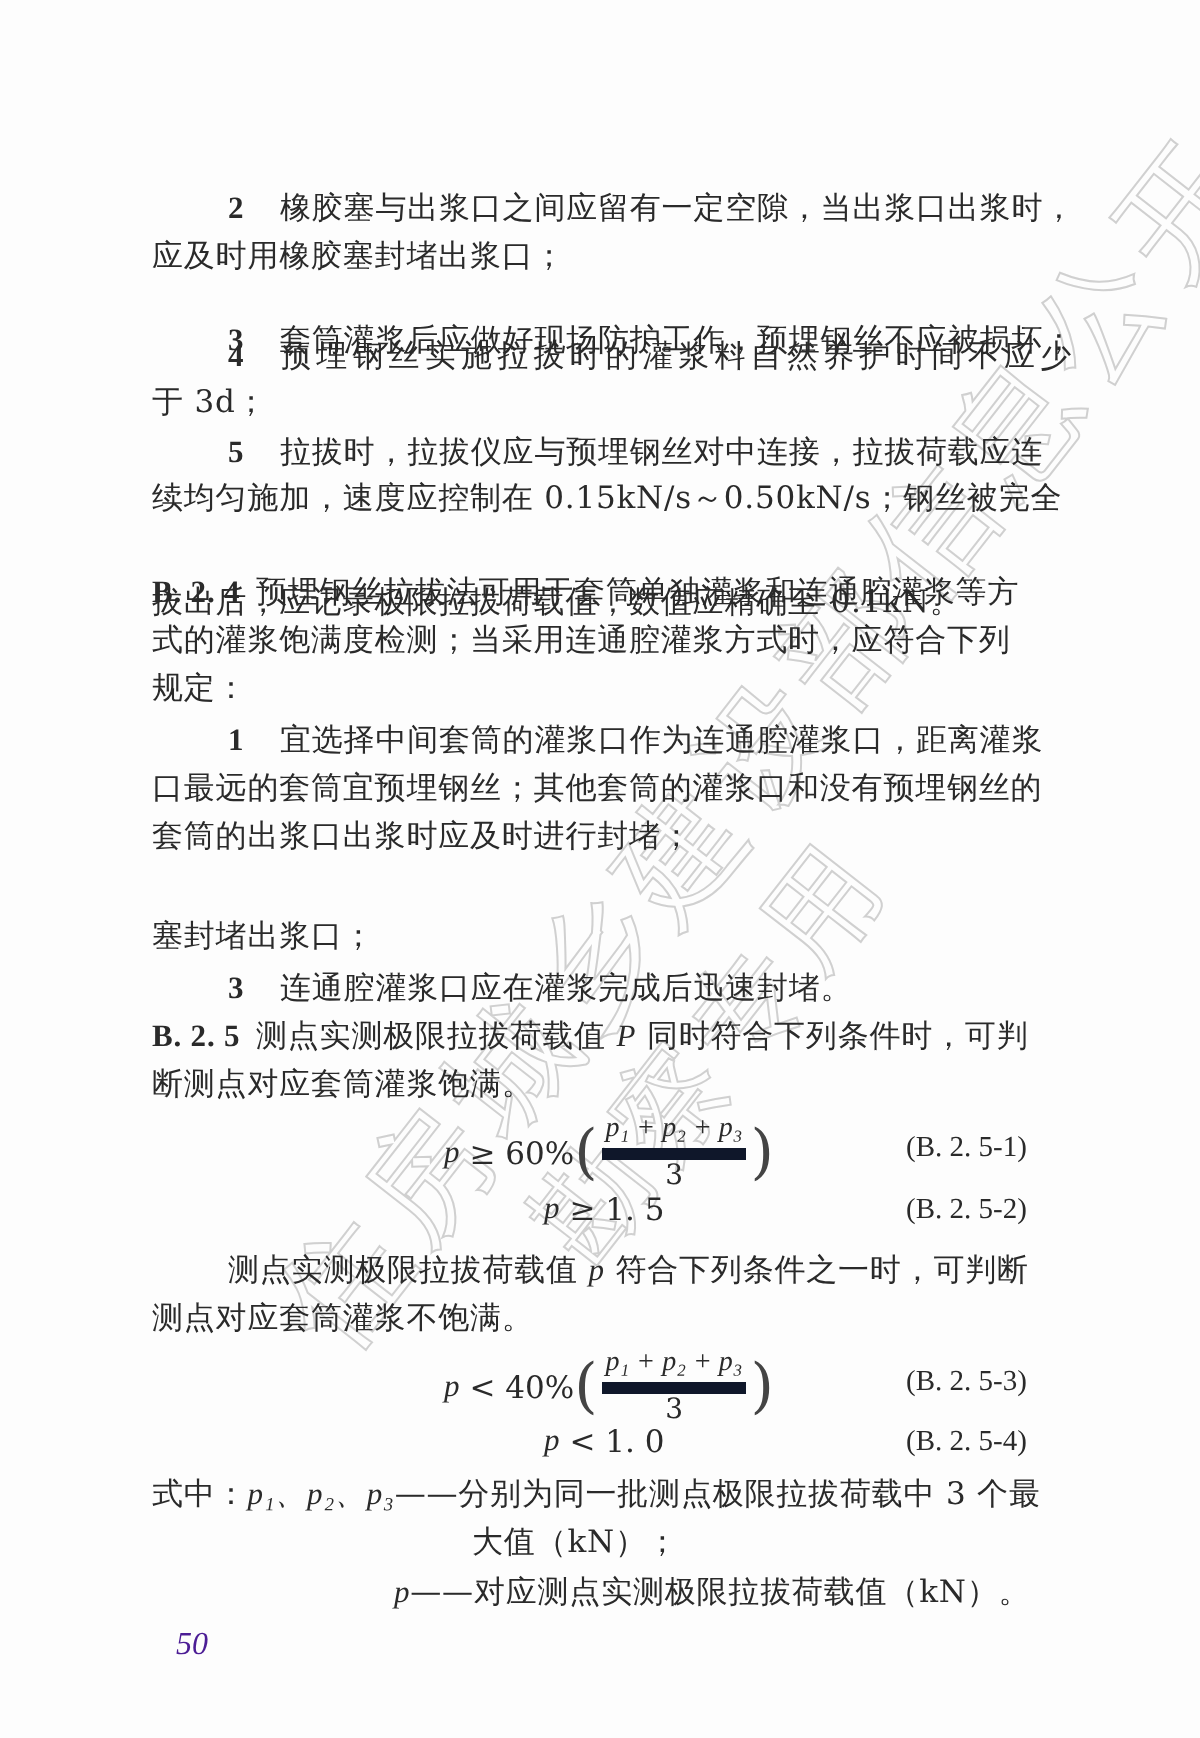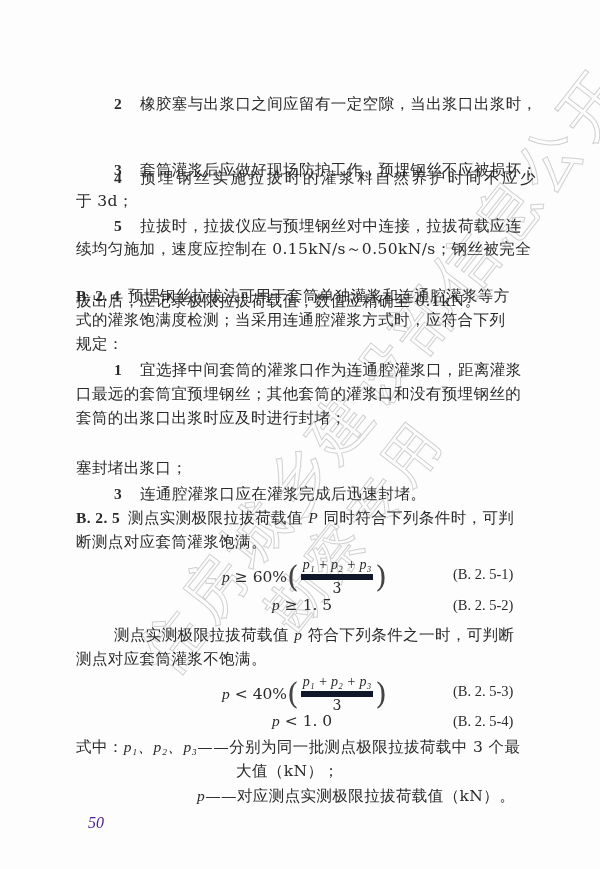"应及时用橡胶塞封堵出浆口；" div.line { html: none -> <div>应及时用橡胶塞封堵出浆口；</div> }
